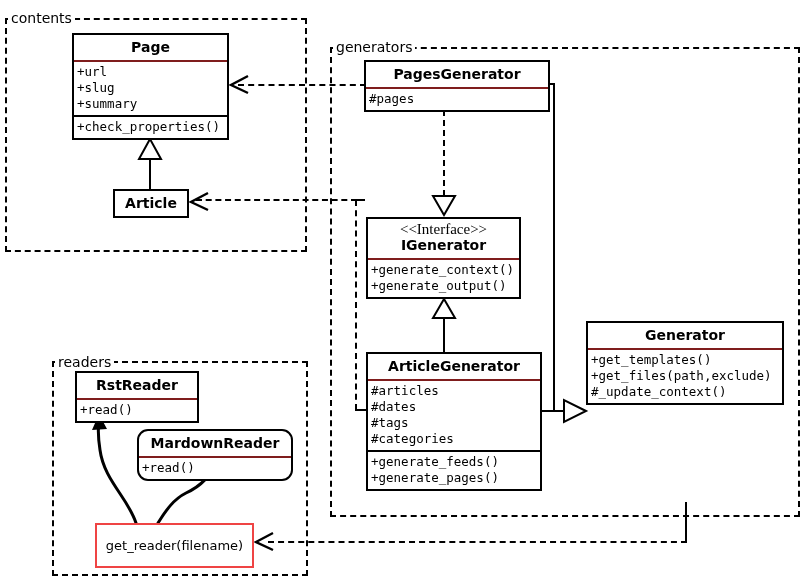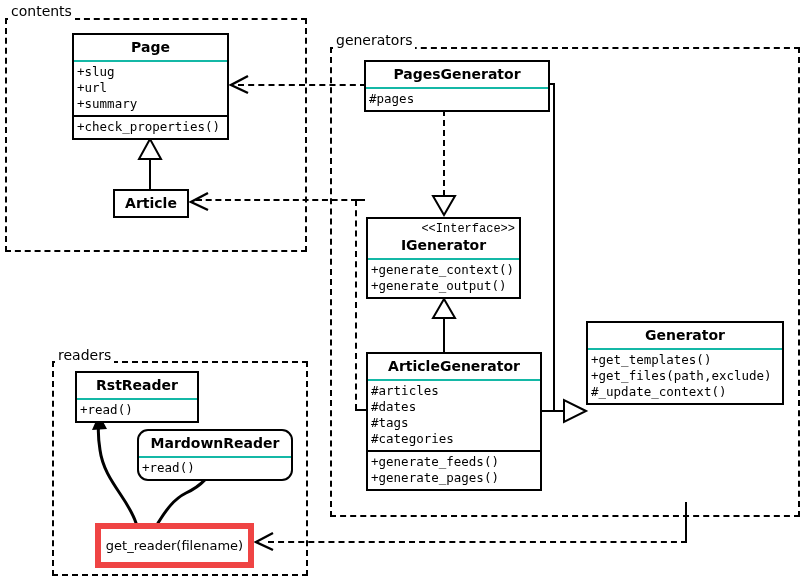"contents" .pkg-label { padding: 4px 3px -> 11px 3px }
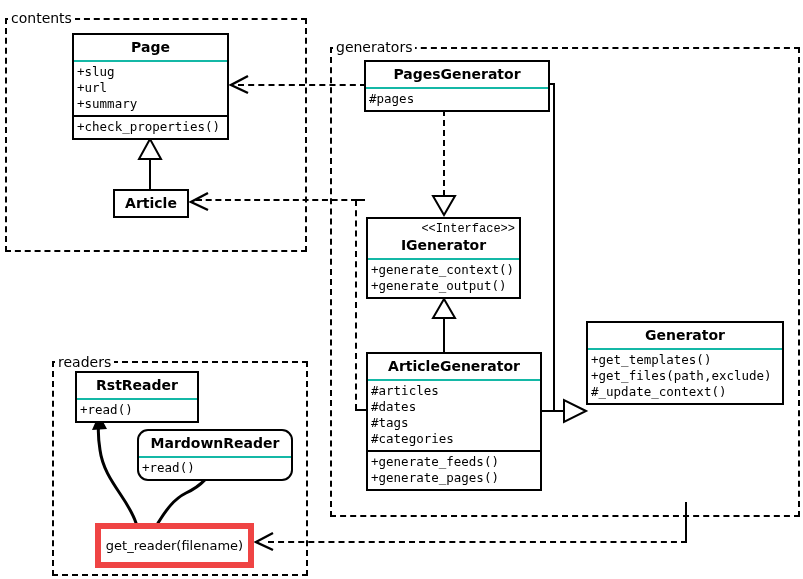"Page" .cls .name { border-bottom: 2px solid #14b8a6 -> 2px solid #7f1d1d }
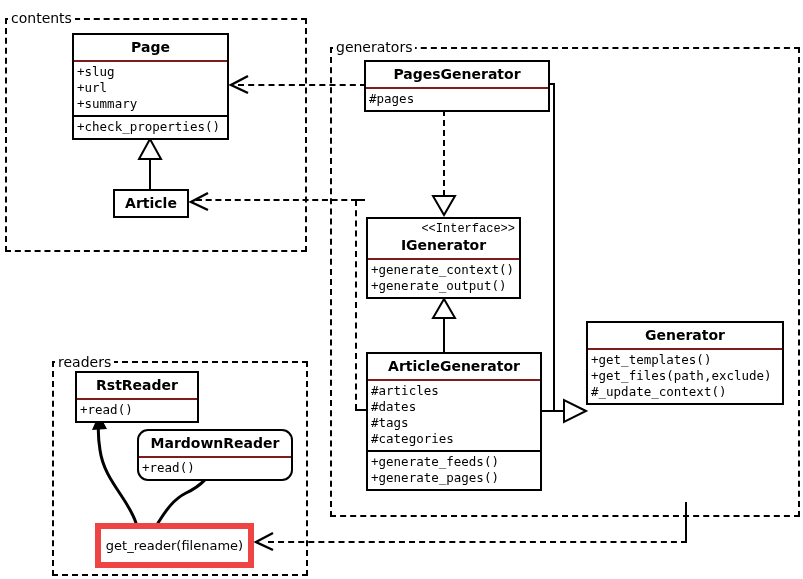"+slug" div { order: before "+url" -> after "+url" }
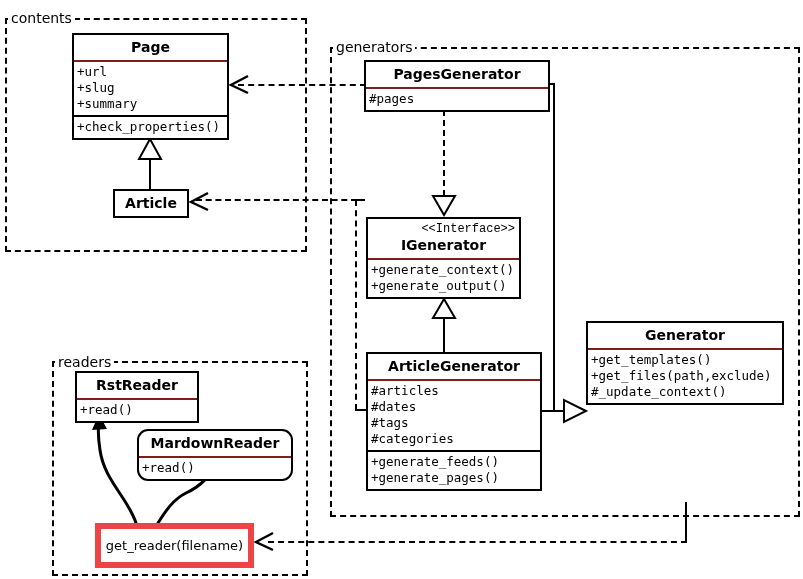"<<Interface>>" .cls .stereo { font-family: Liberation Mono, monospace -> Liberation Serif, serif; font-size: 12px -> 15px; text-align: right -> none }
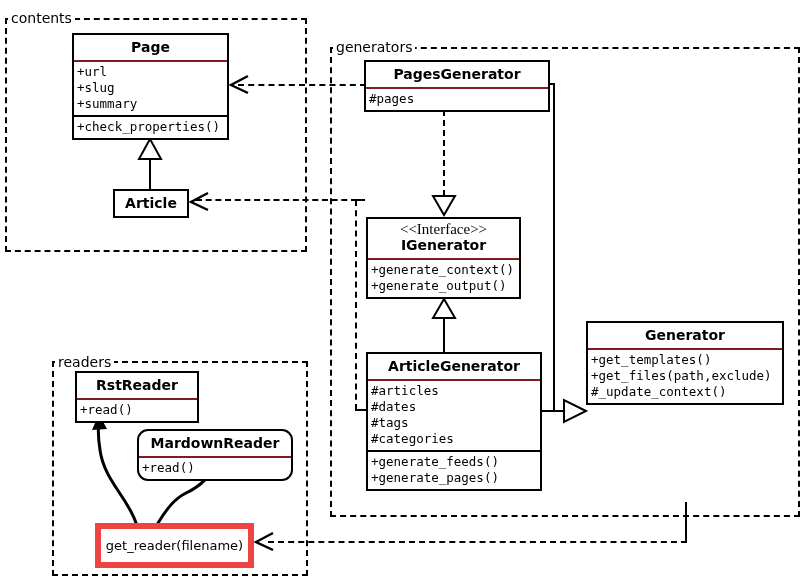"get_reader(filename)" .fnbox { border: 6px solid #ef4444 -> 2px solid #ef4444 }
